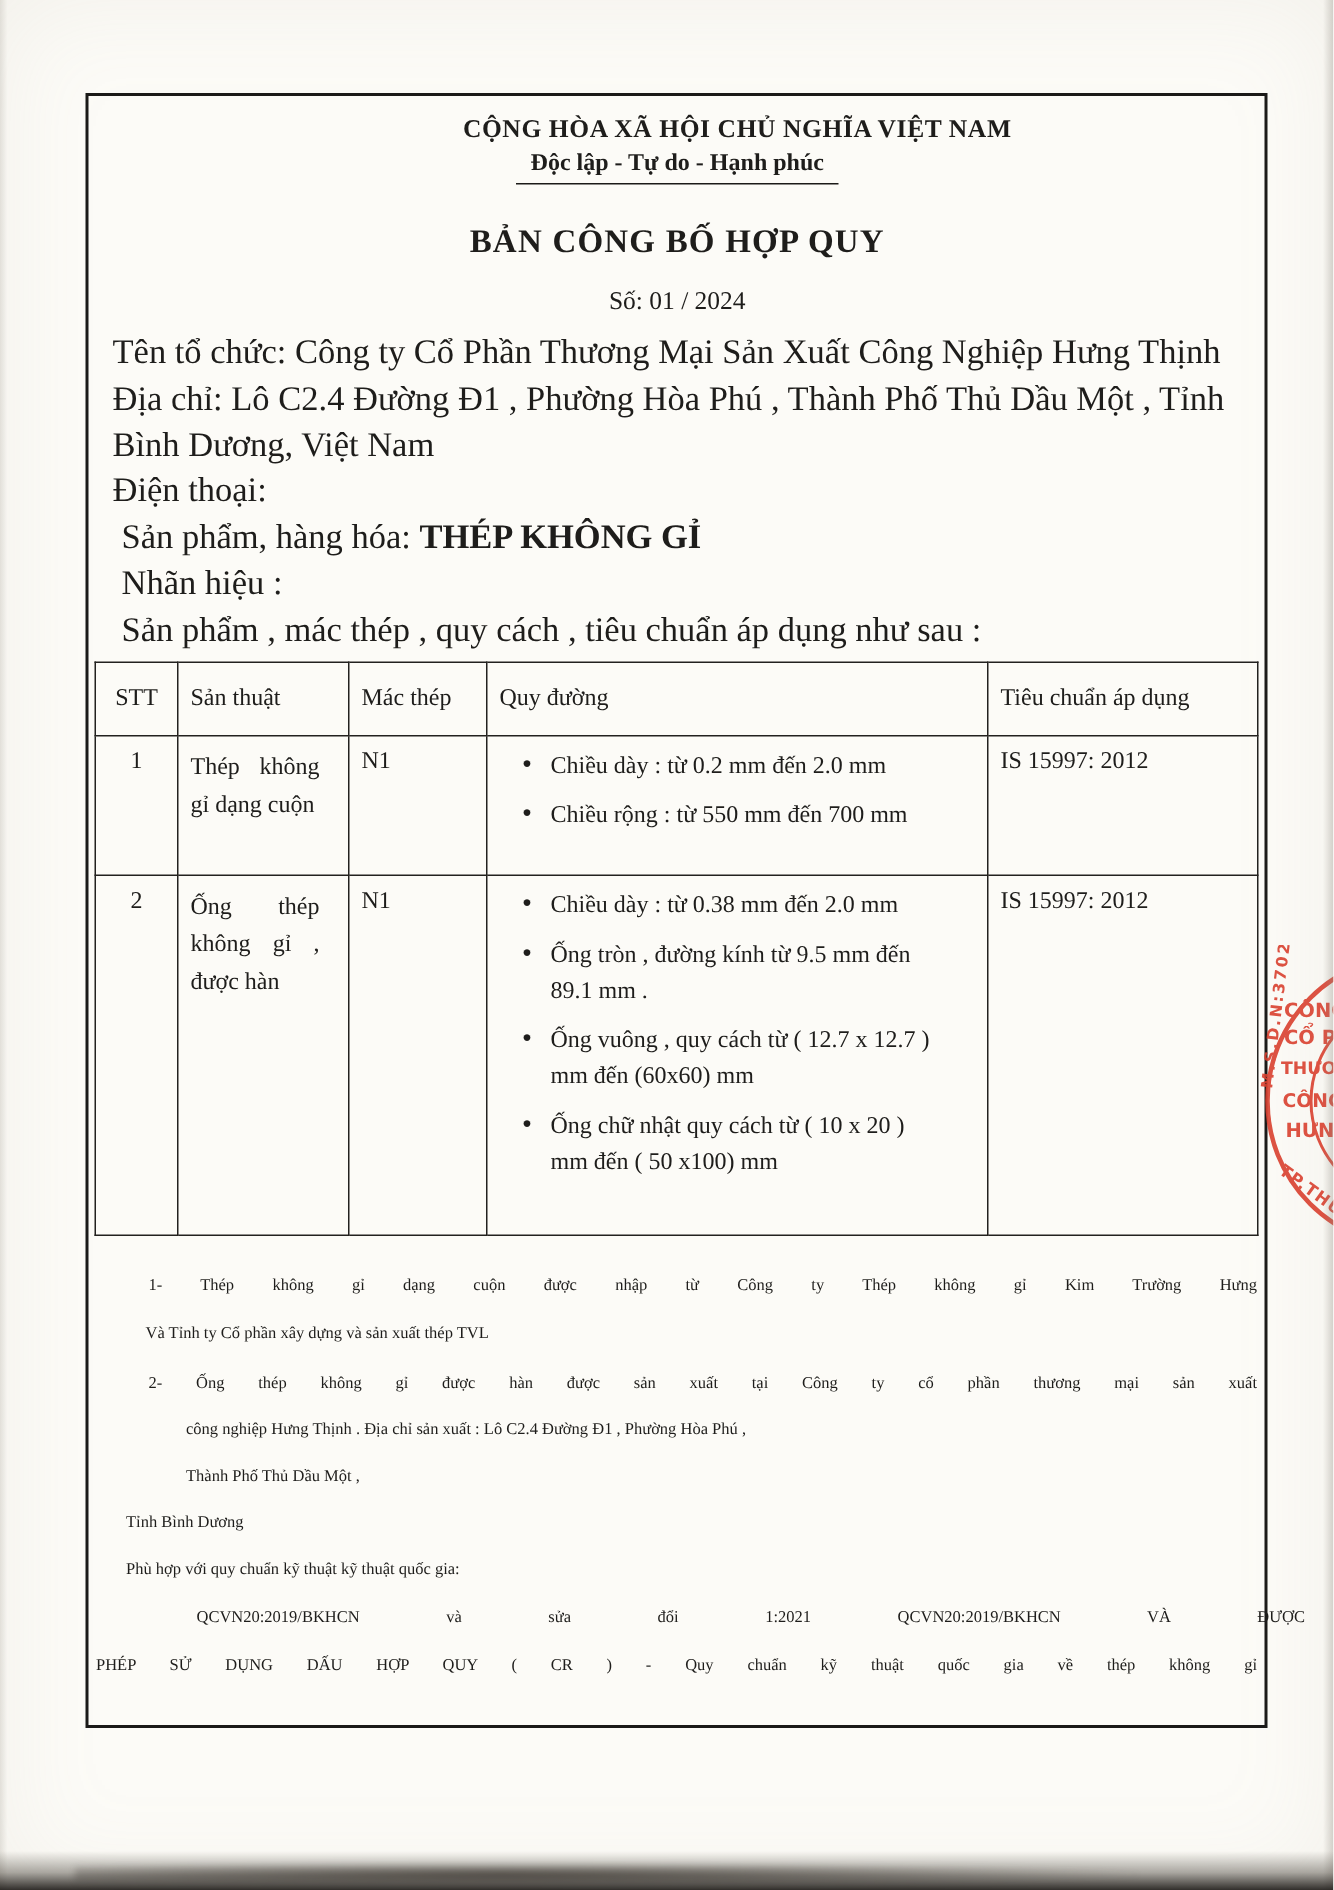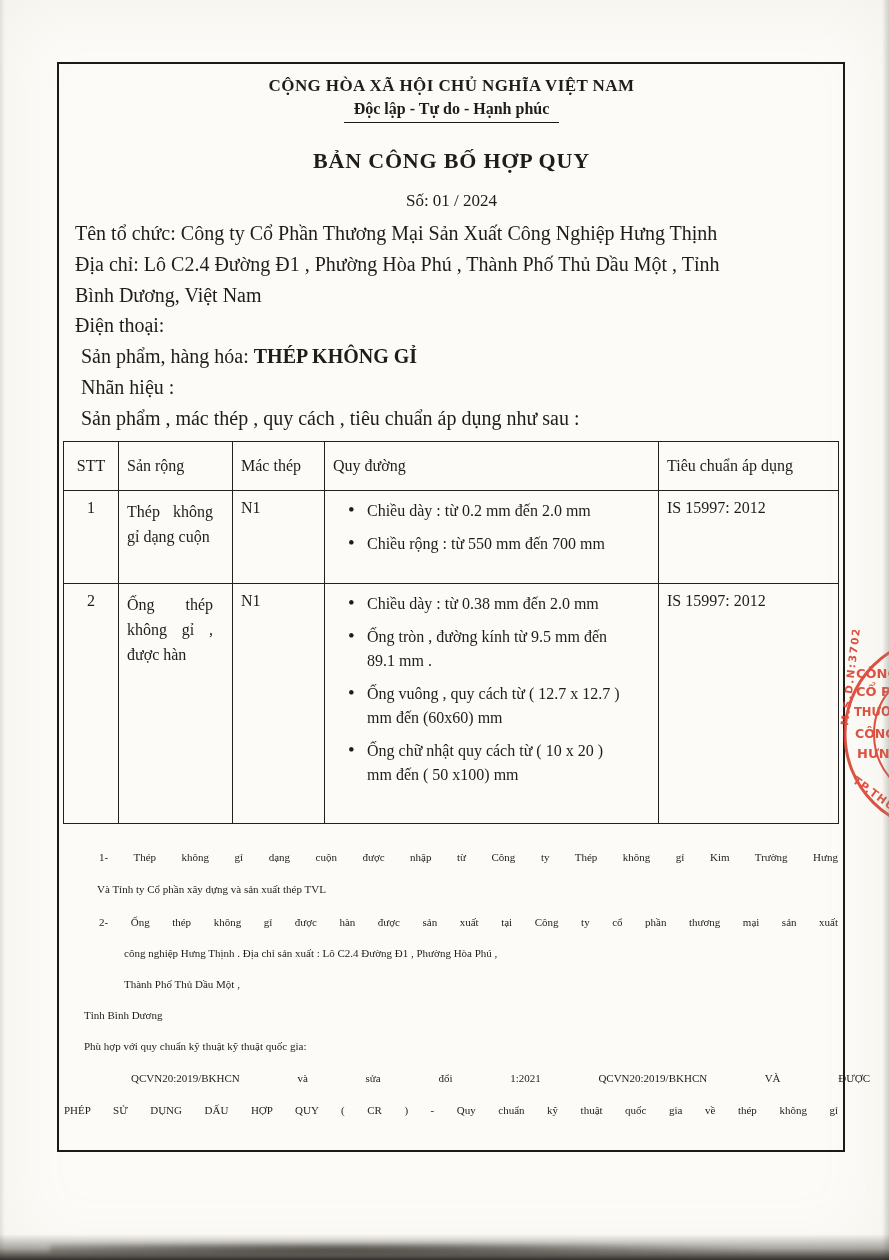"CỘNG HÒA XÃ HỘI CHỦ" .motto1 { margin-left: none -> 40px }
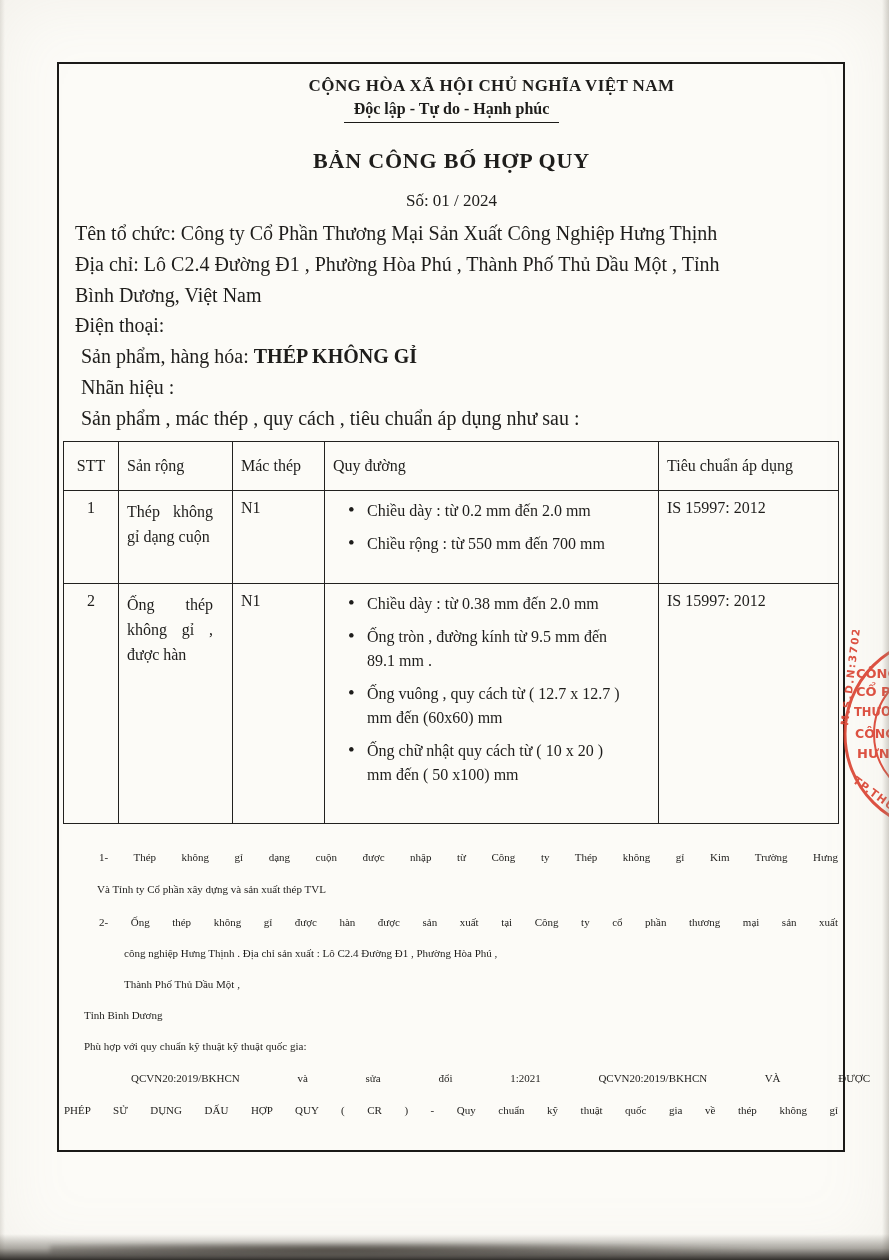"Tên tổ chức: Công ty" .body-line { font-size: 20px -> 23px }
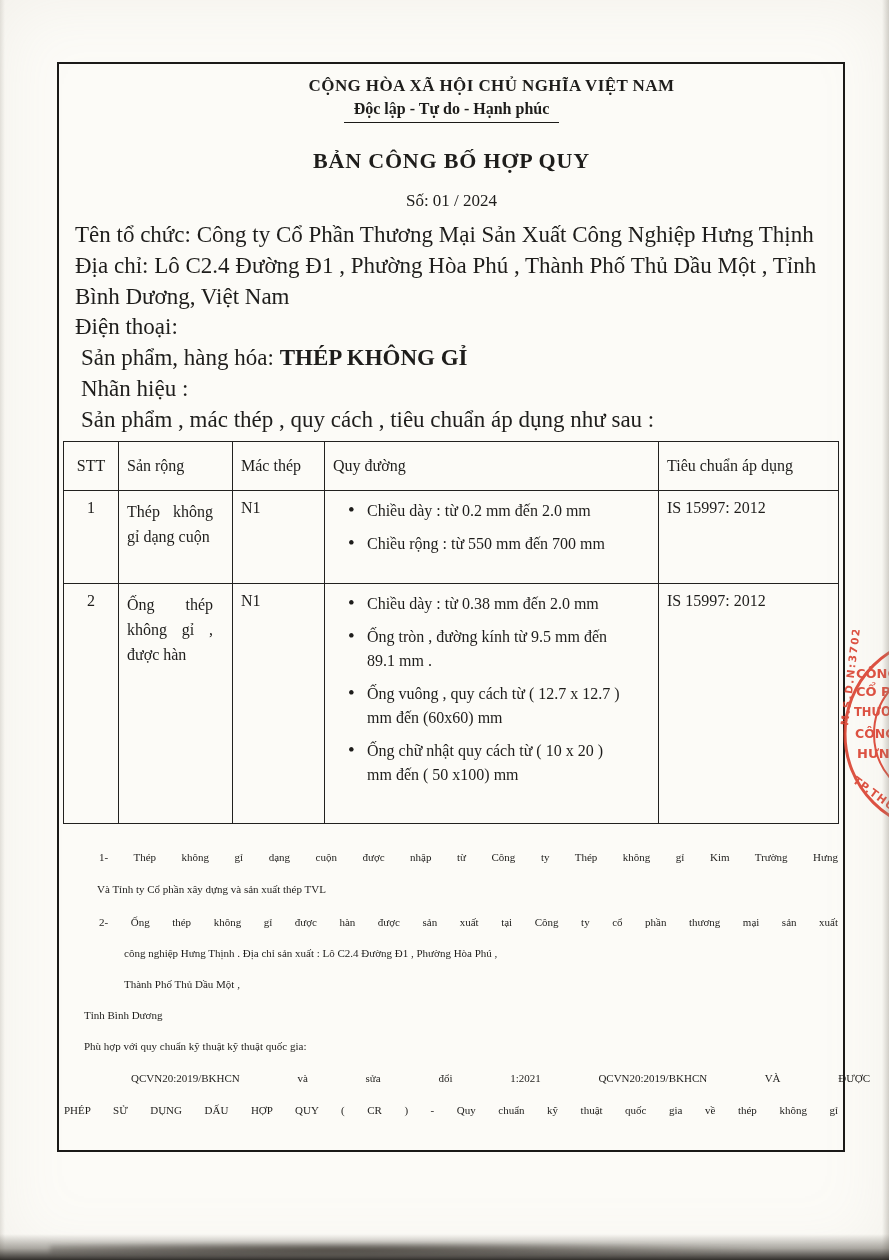"Sản rộng" th { text: rộng -> thuật }
